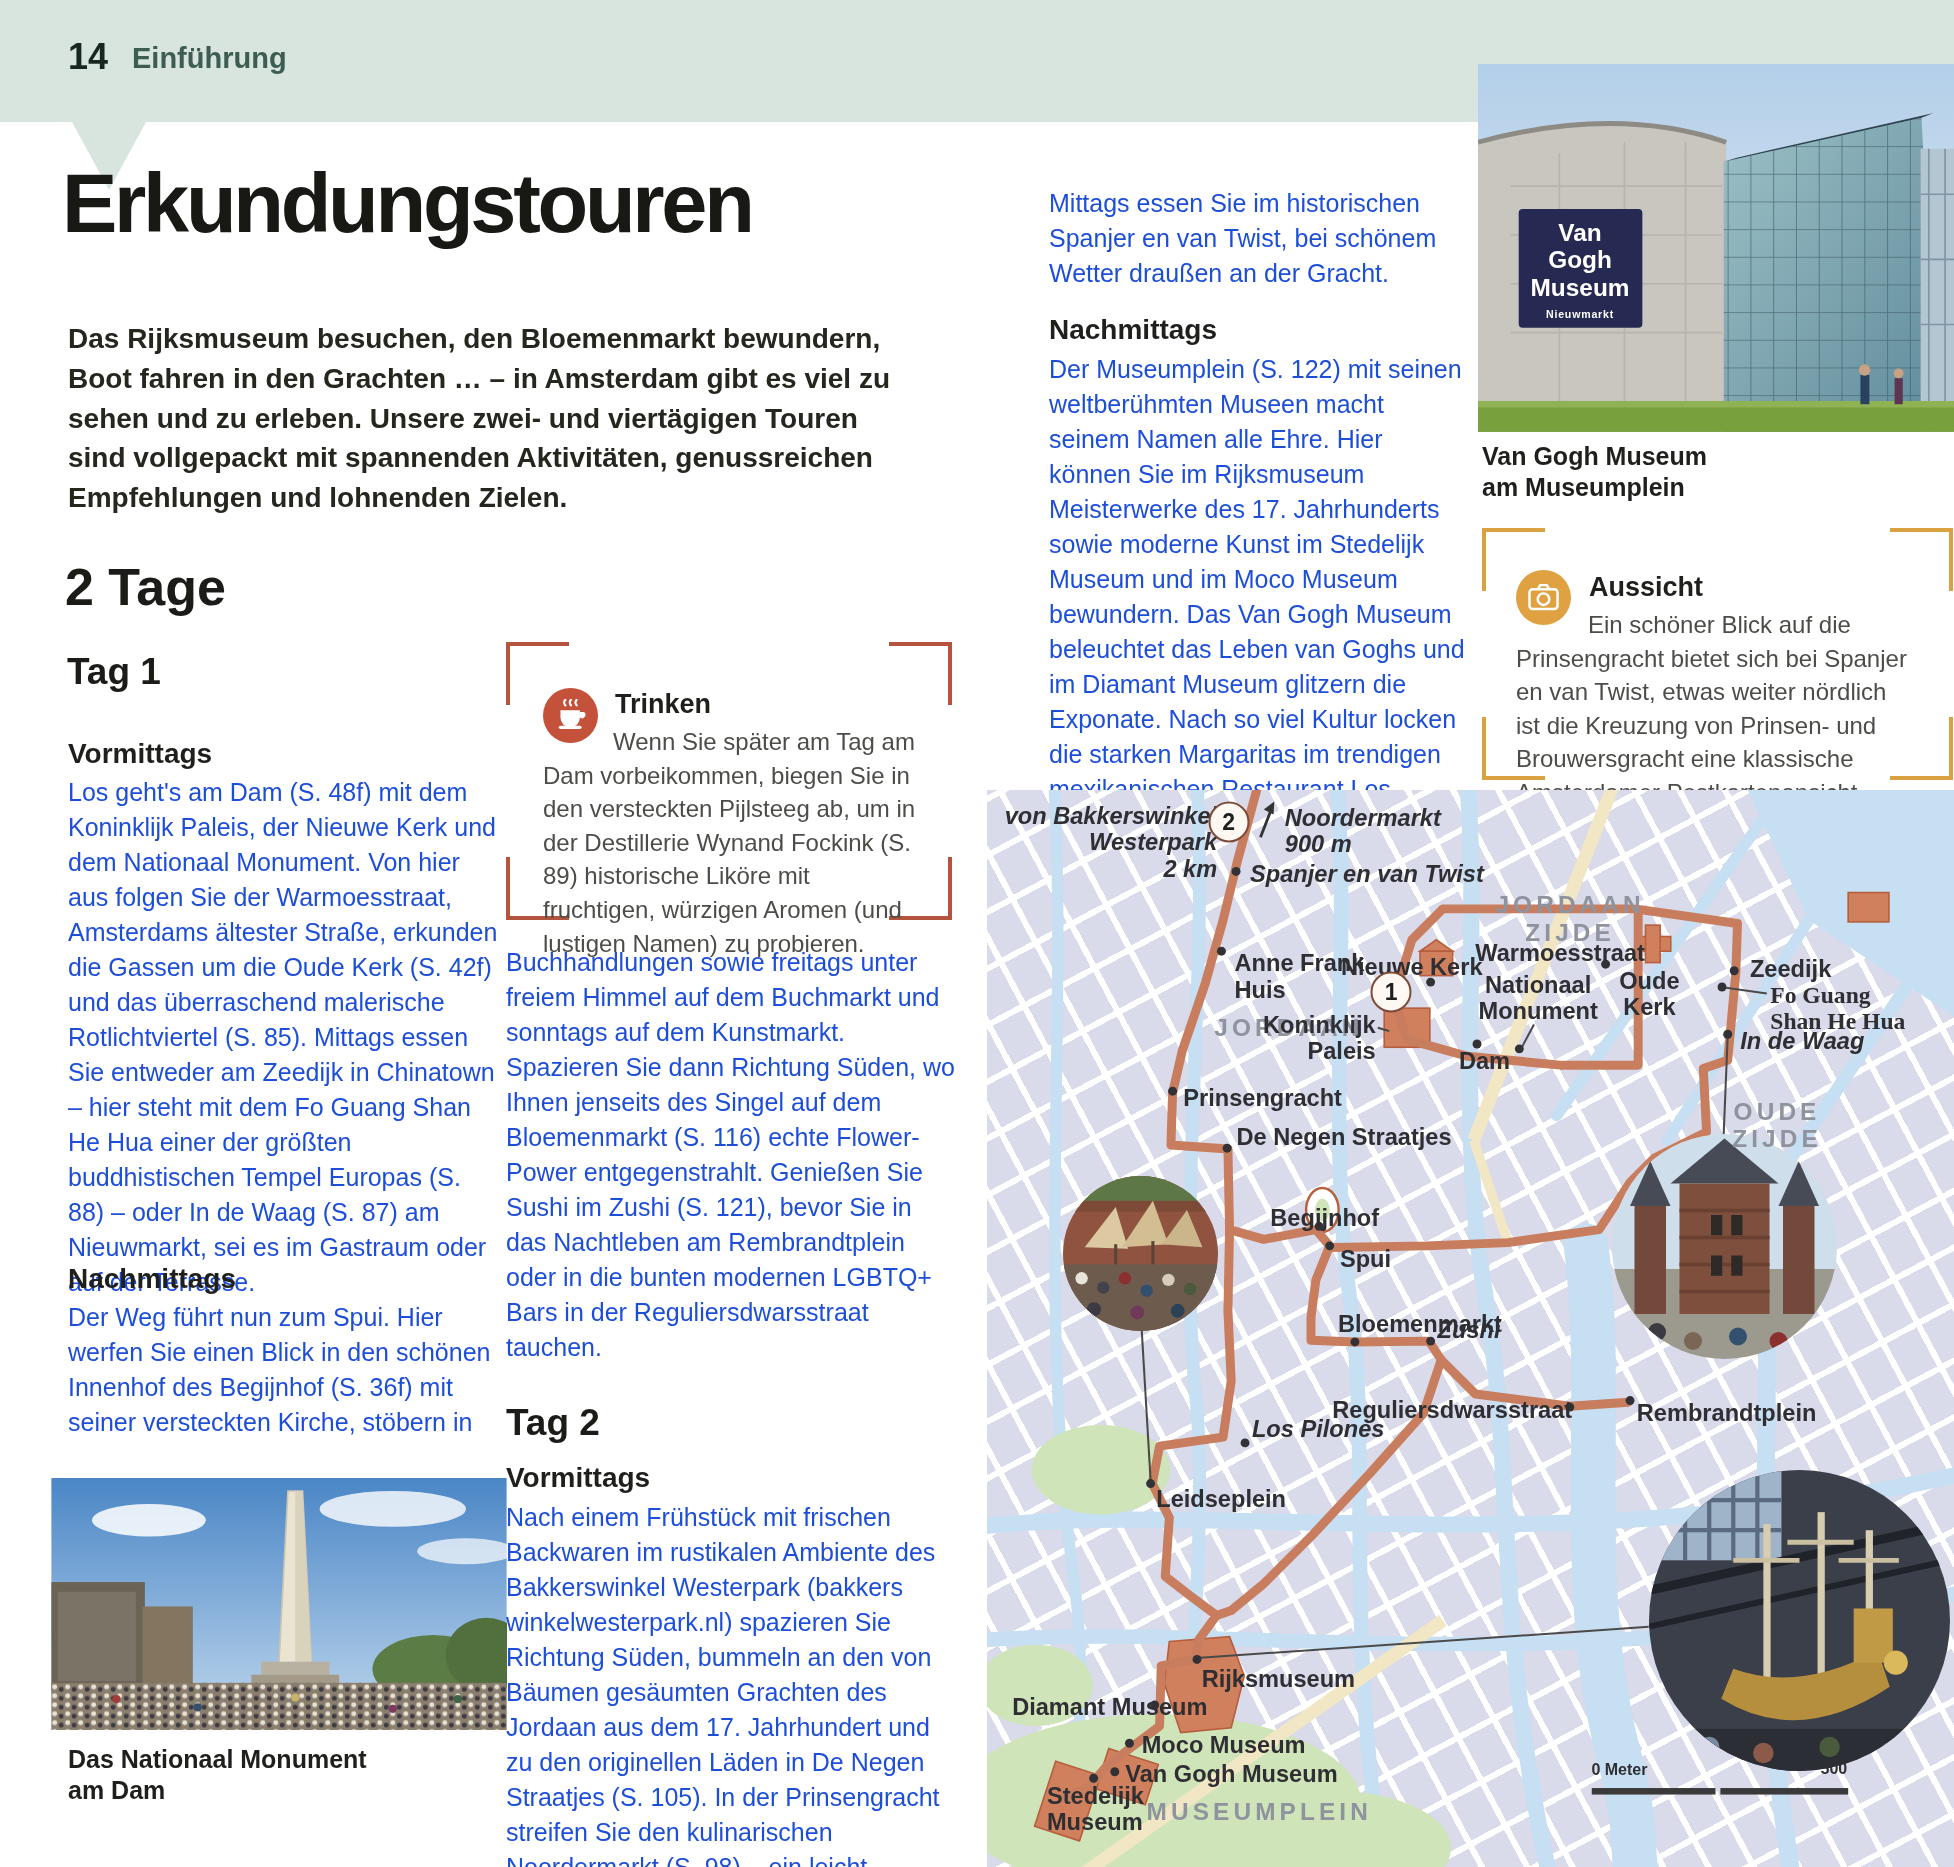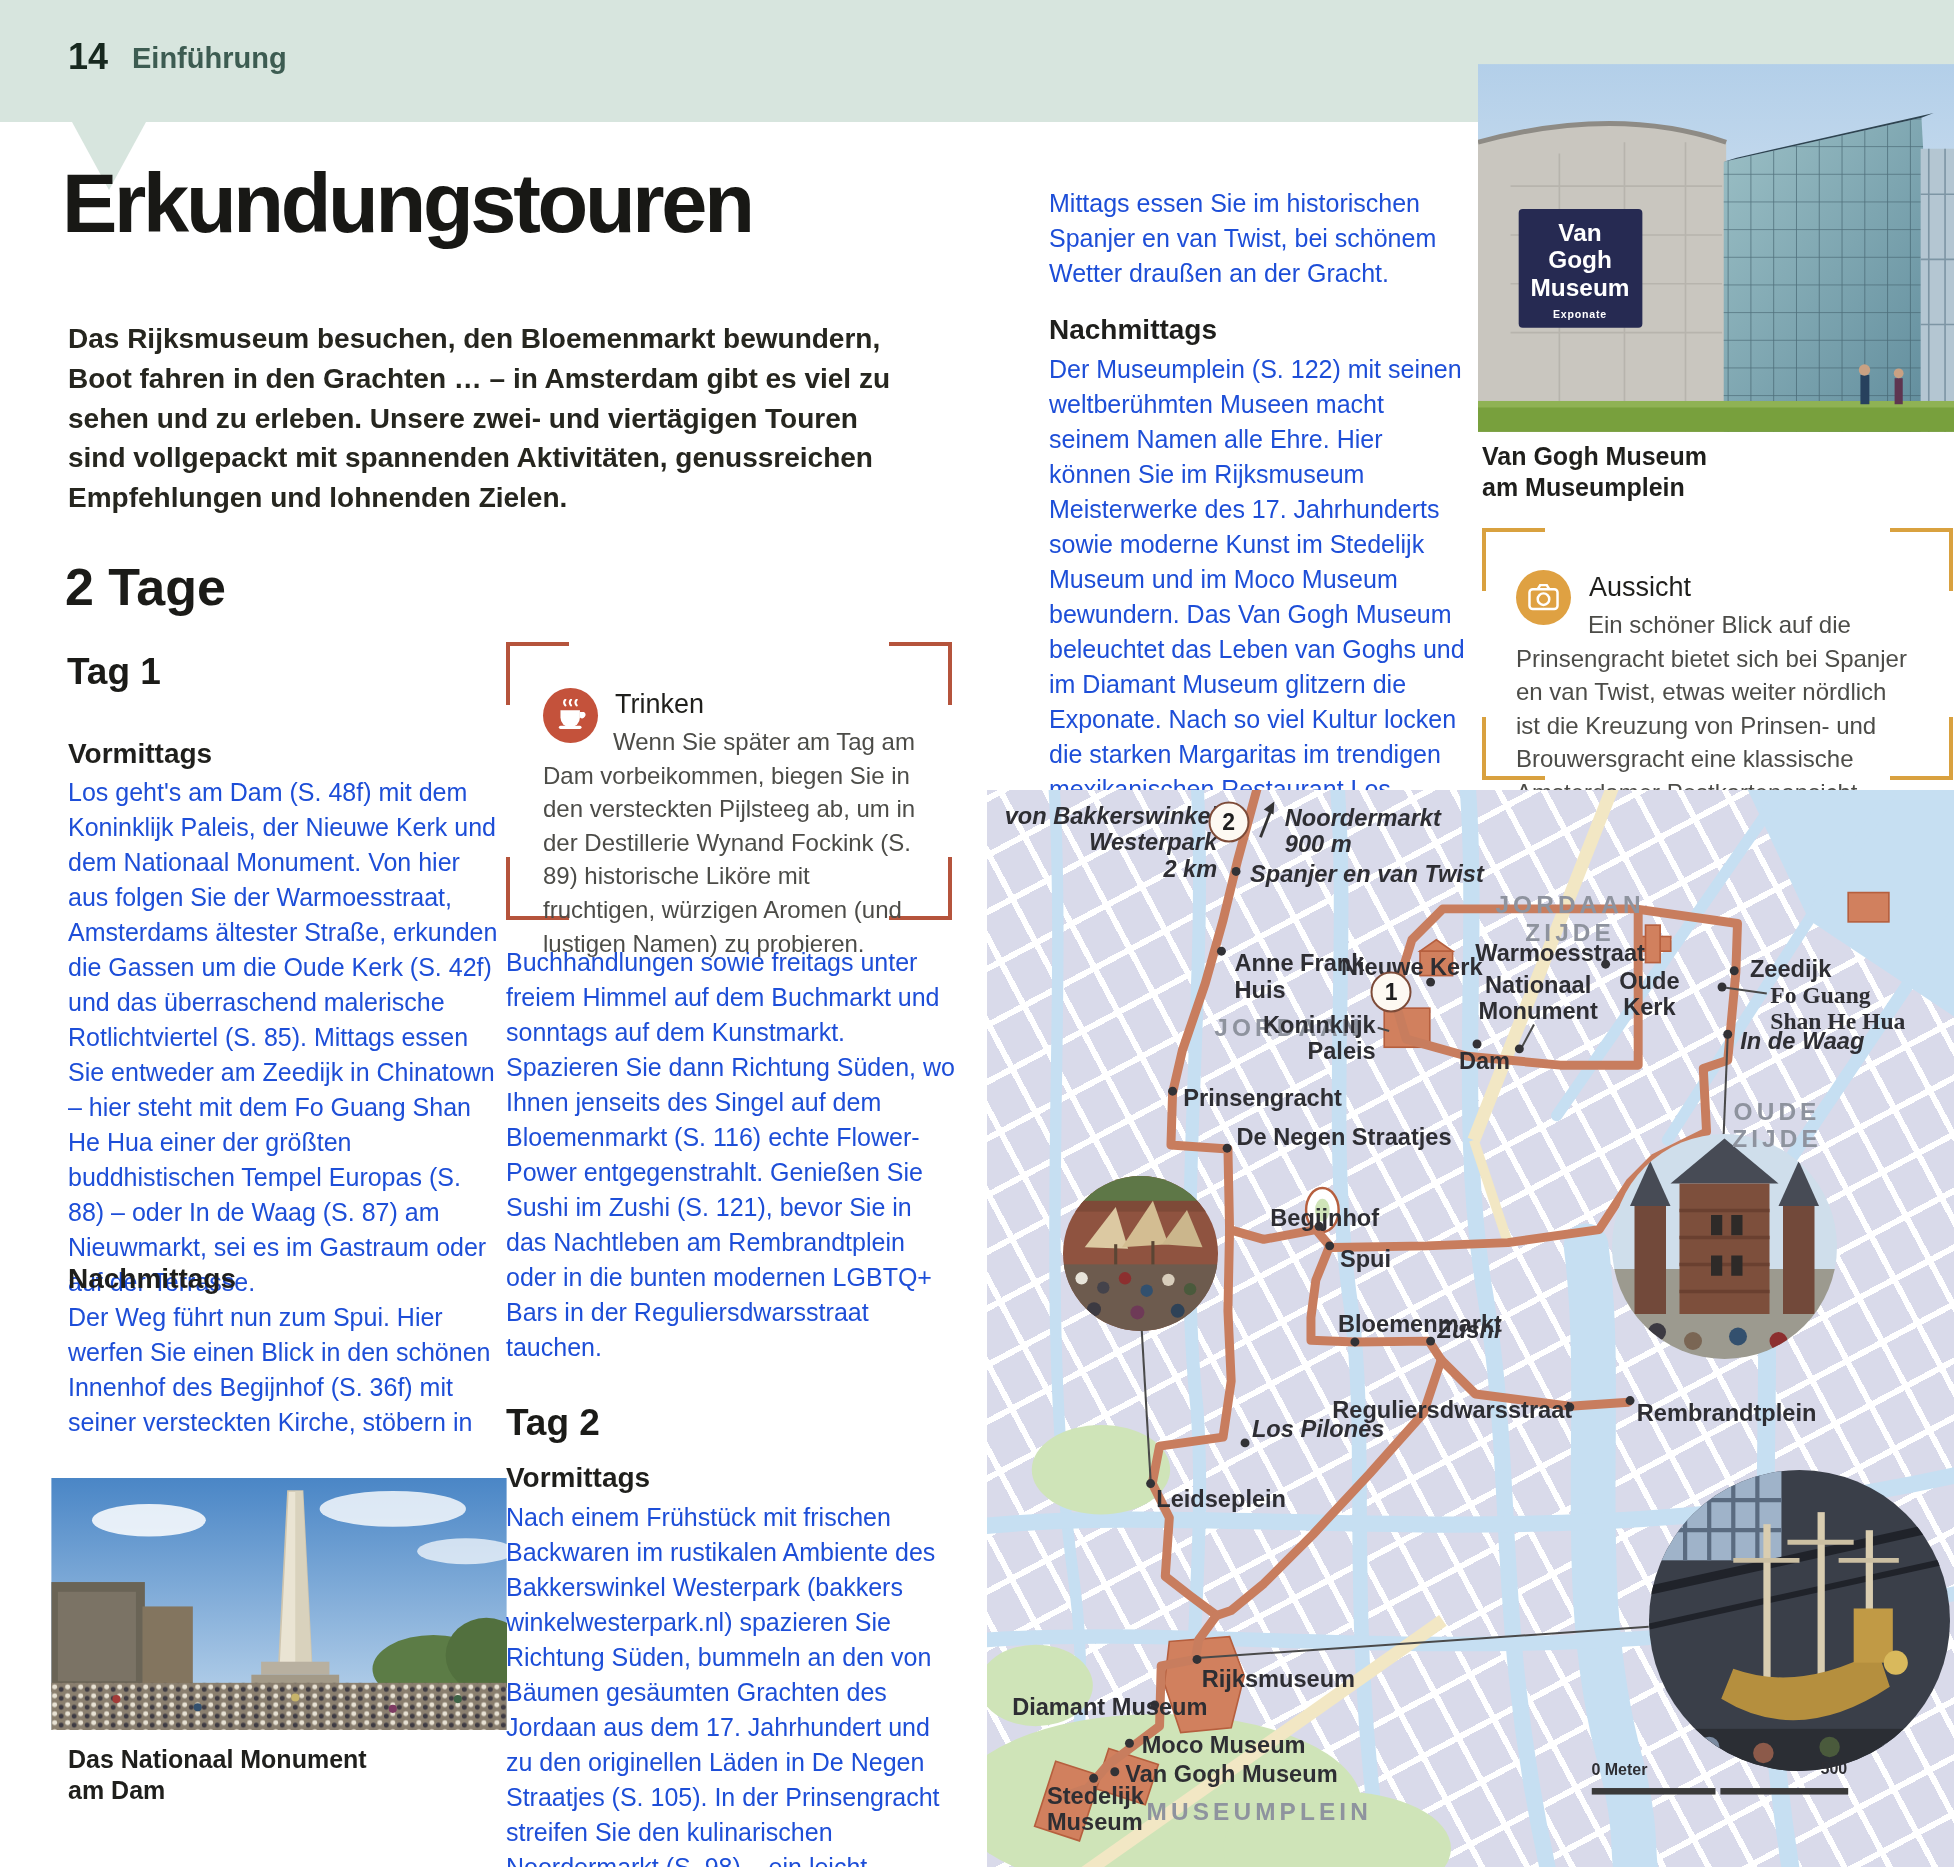"Exponate" div { text: Exponate -> Nieuwmarkt }
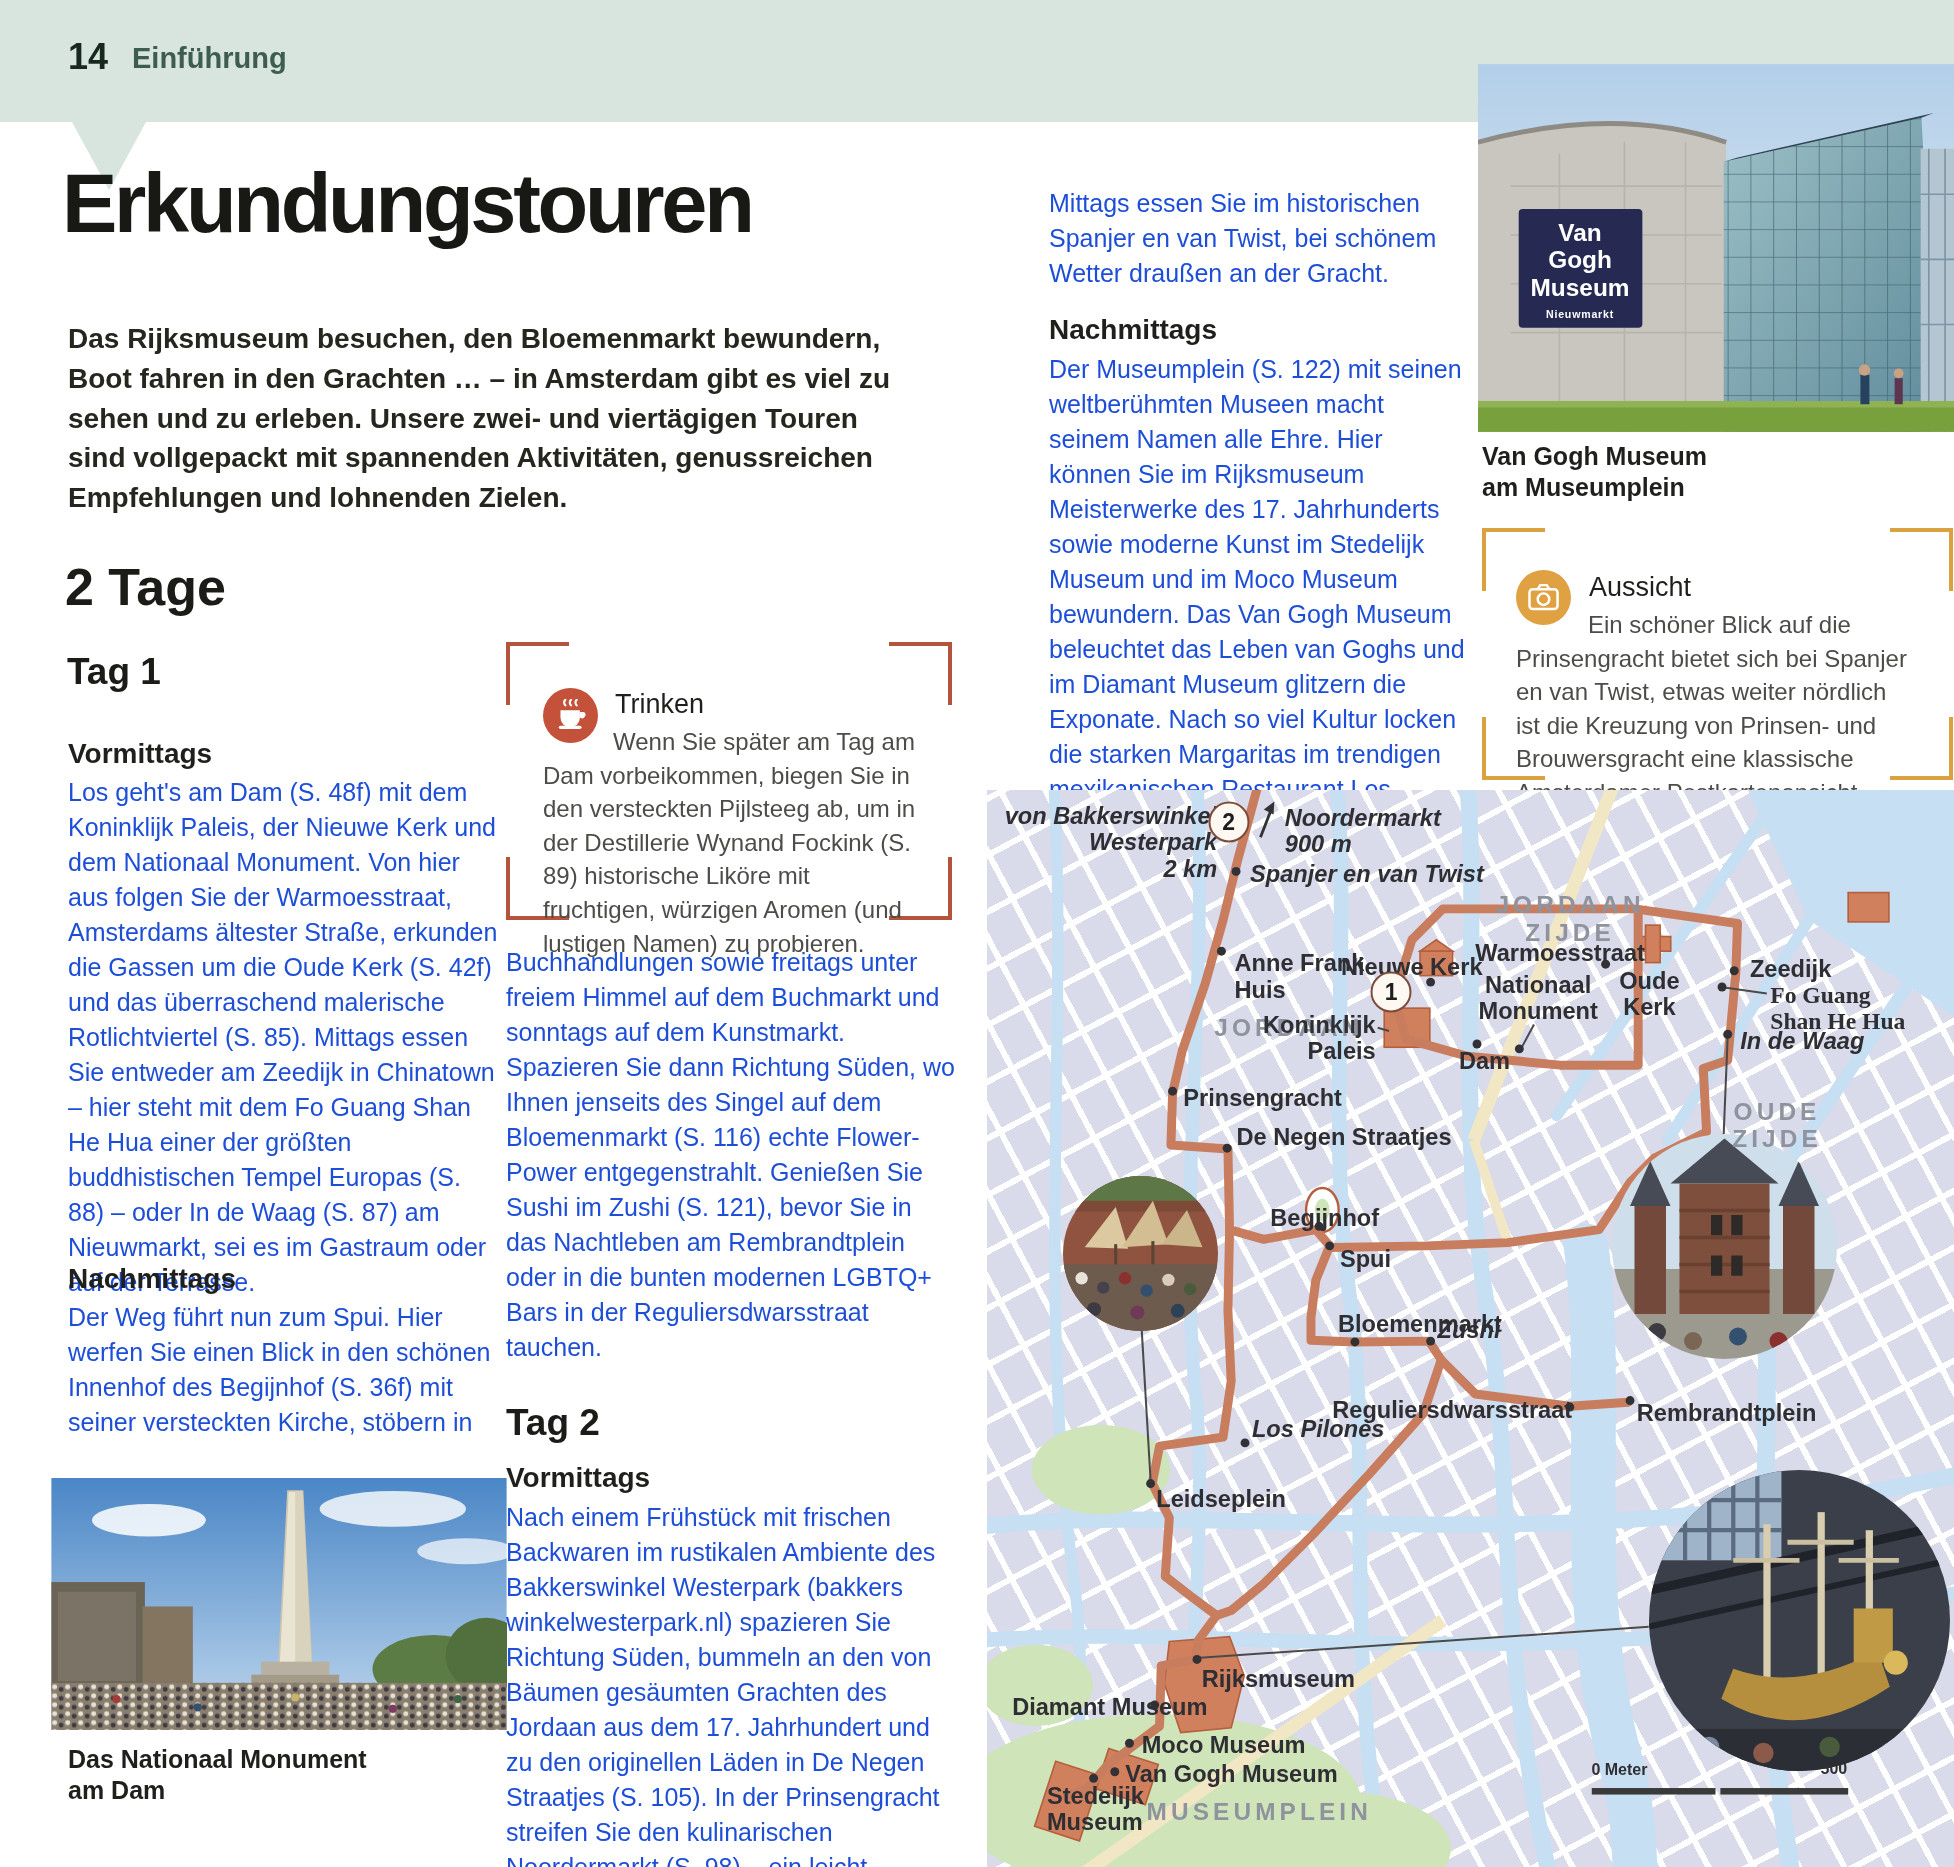"Aussicht" .callout-head { font-weight: 400 -> 700 }
